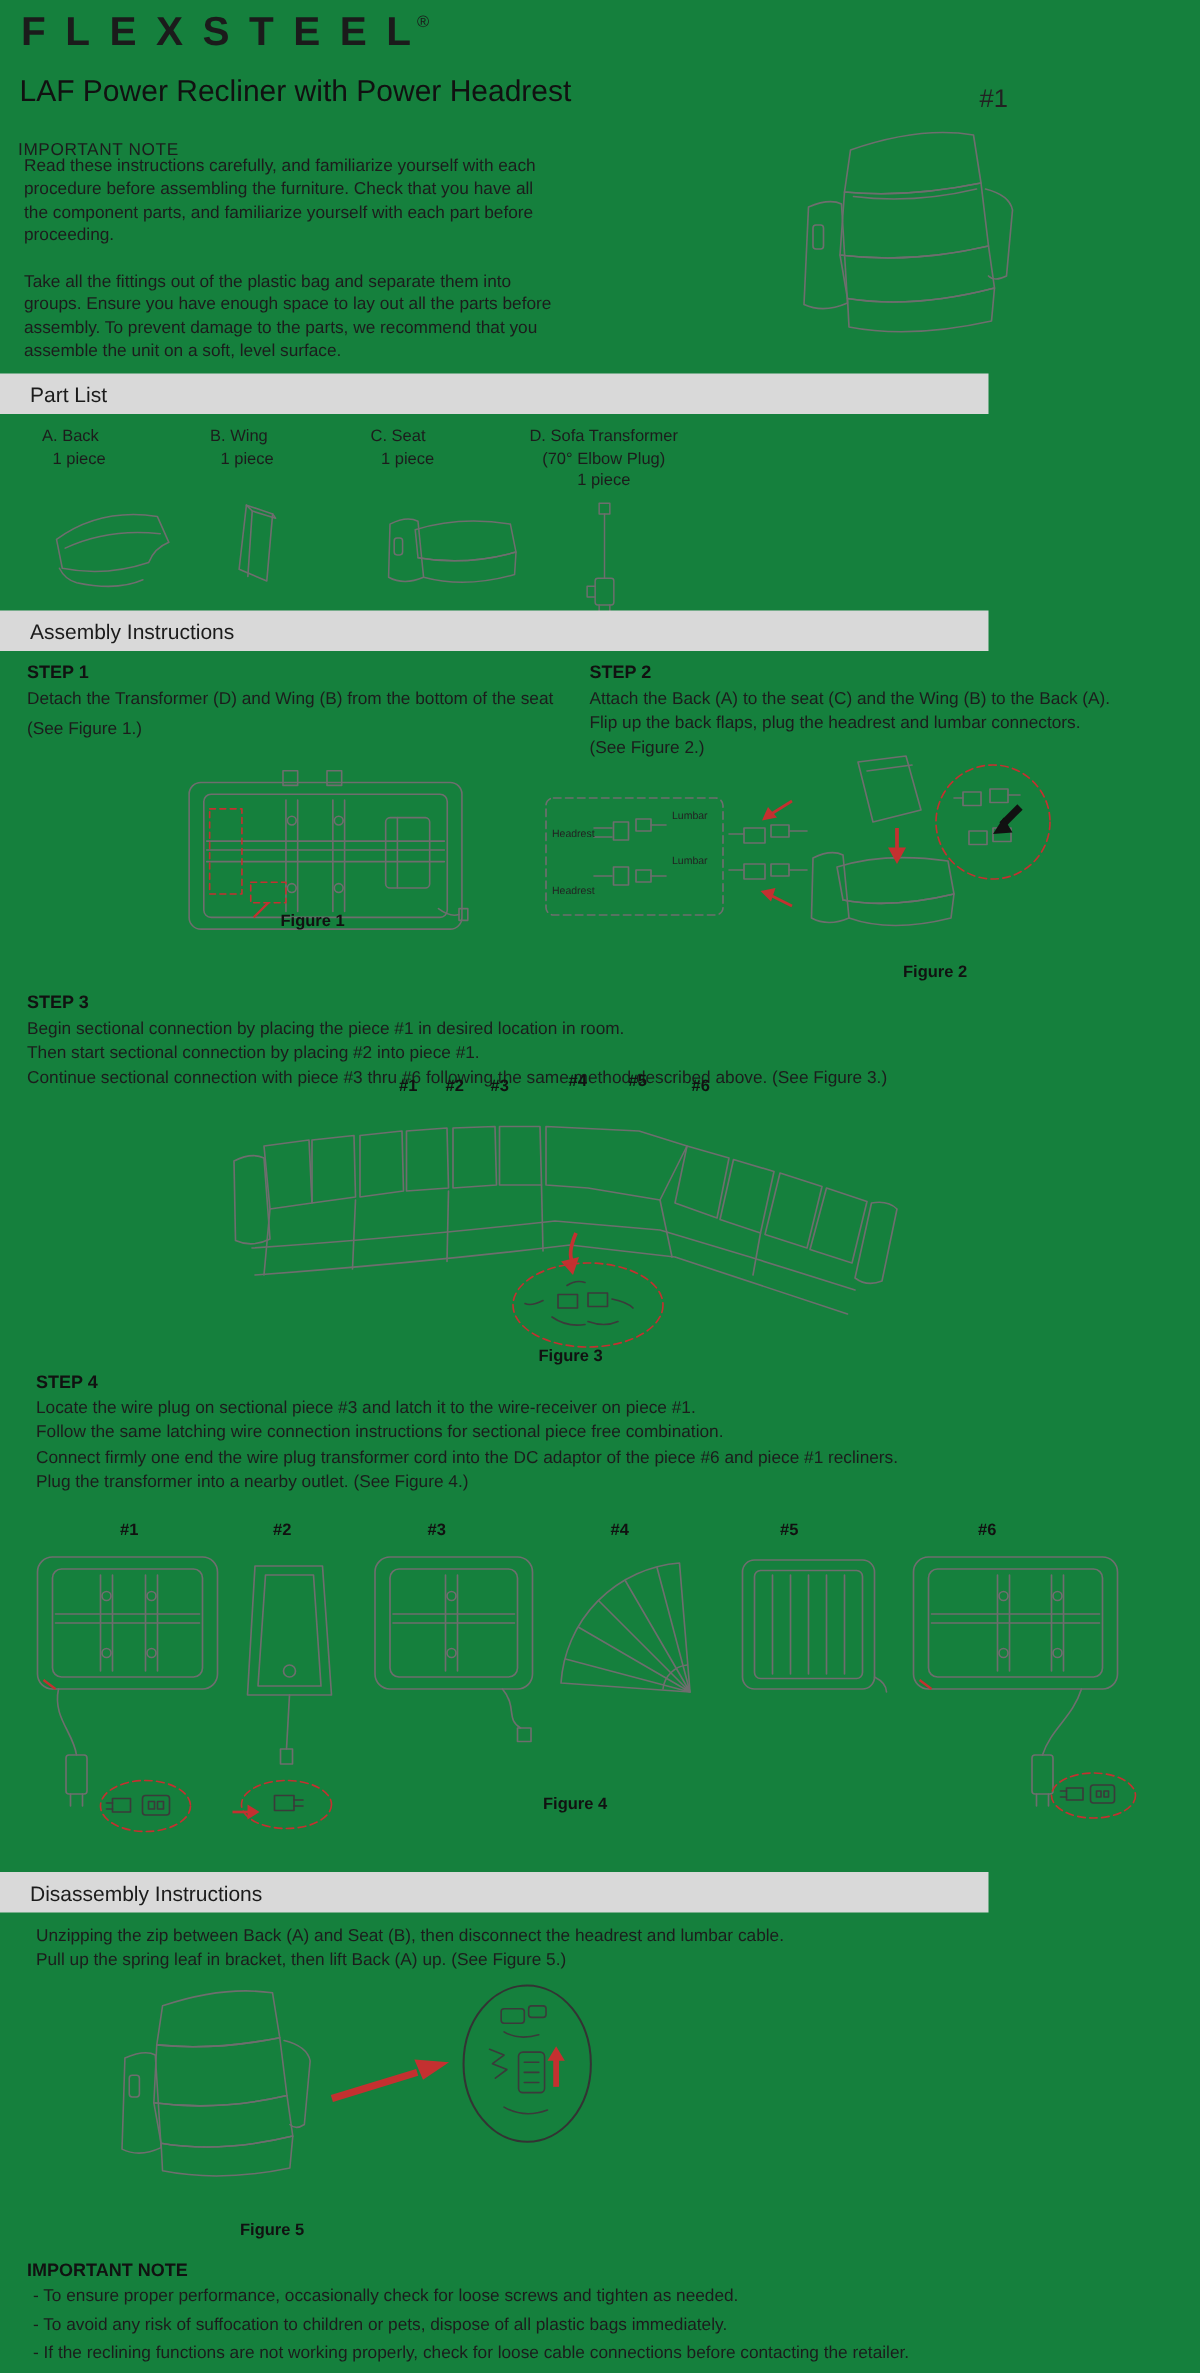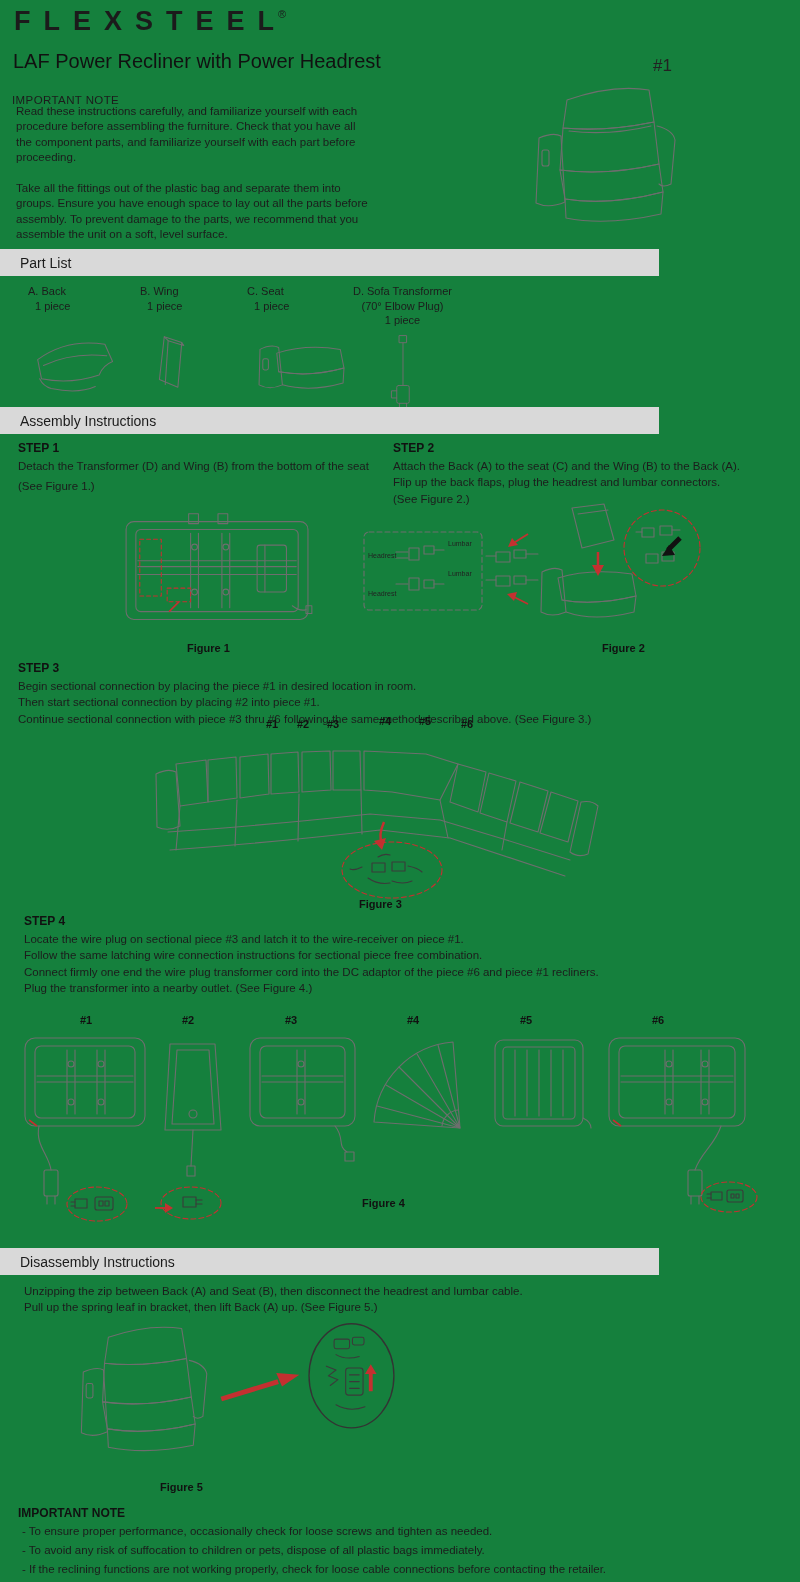"Figure 1" div.abs { top: 642px -> 608px }
